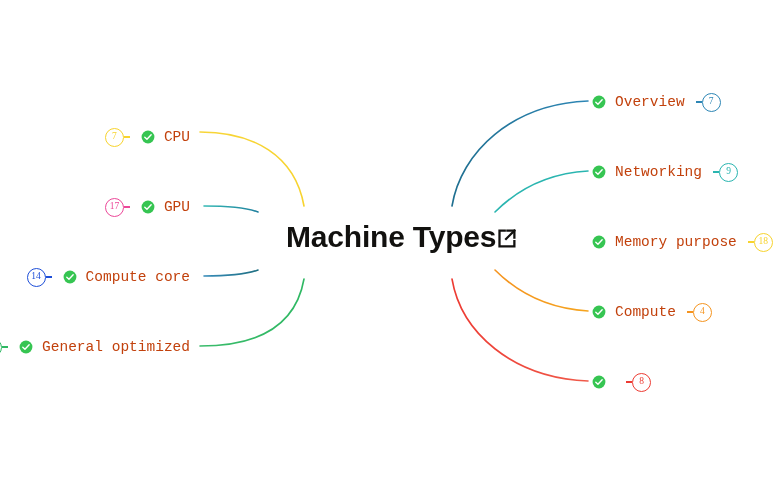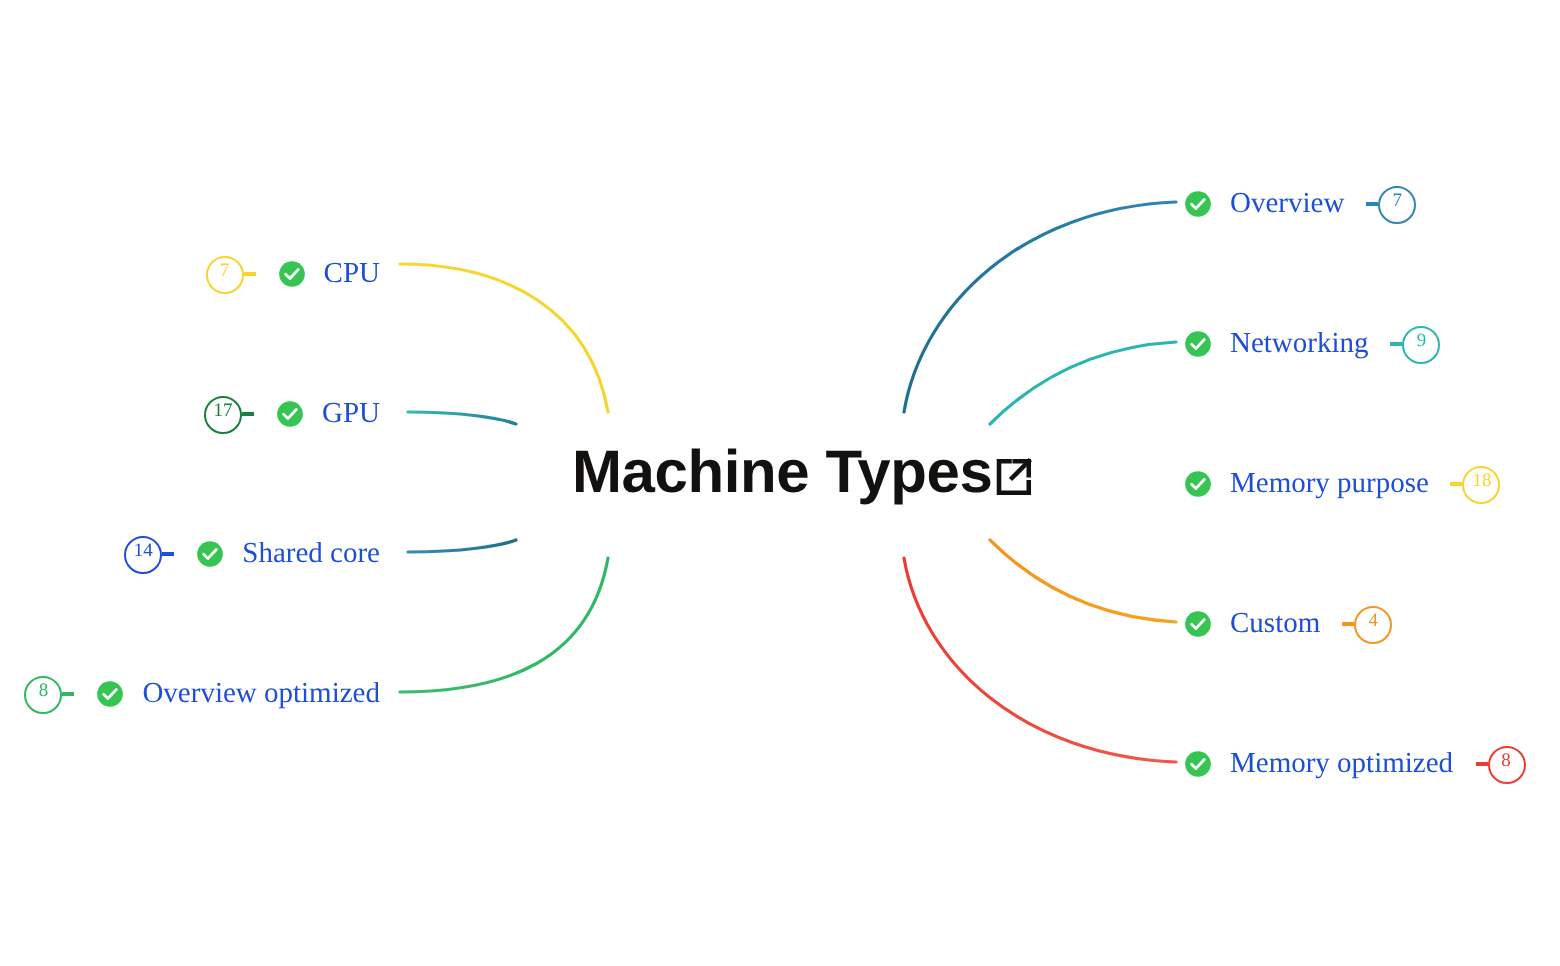"Overview" .node-label { color: #1d4ed8 -> #c2410c; font-family: Liberation Serif, serif -> Liberation Mono, monospace }
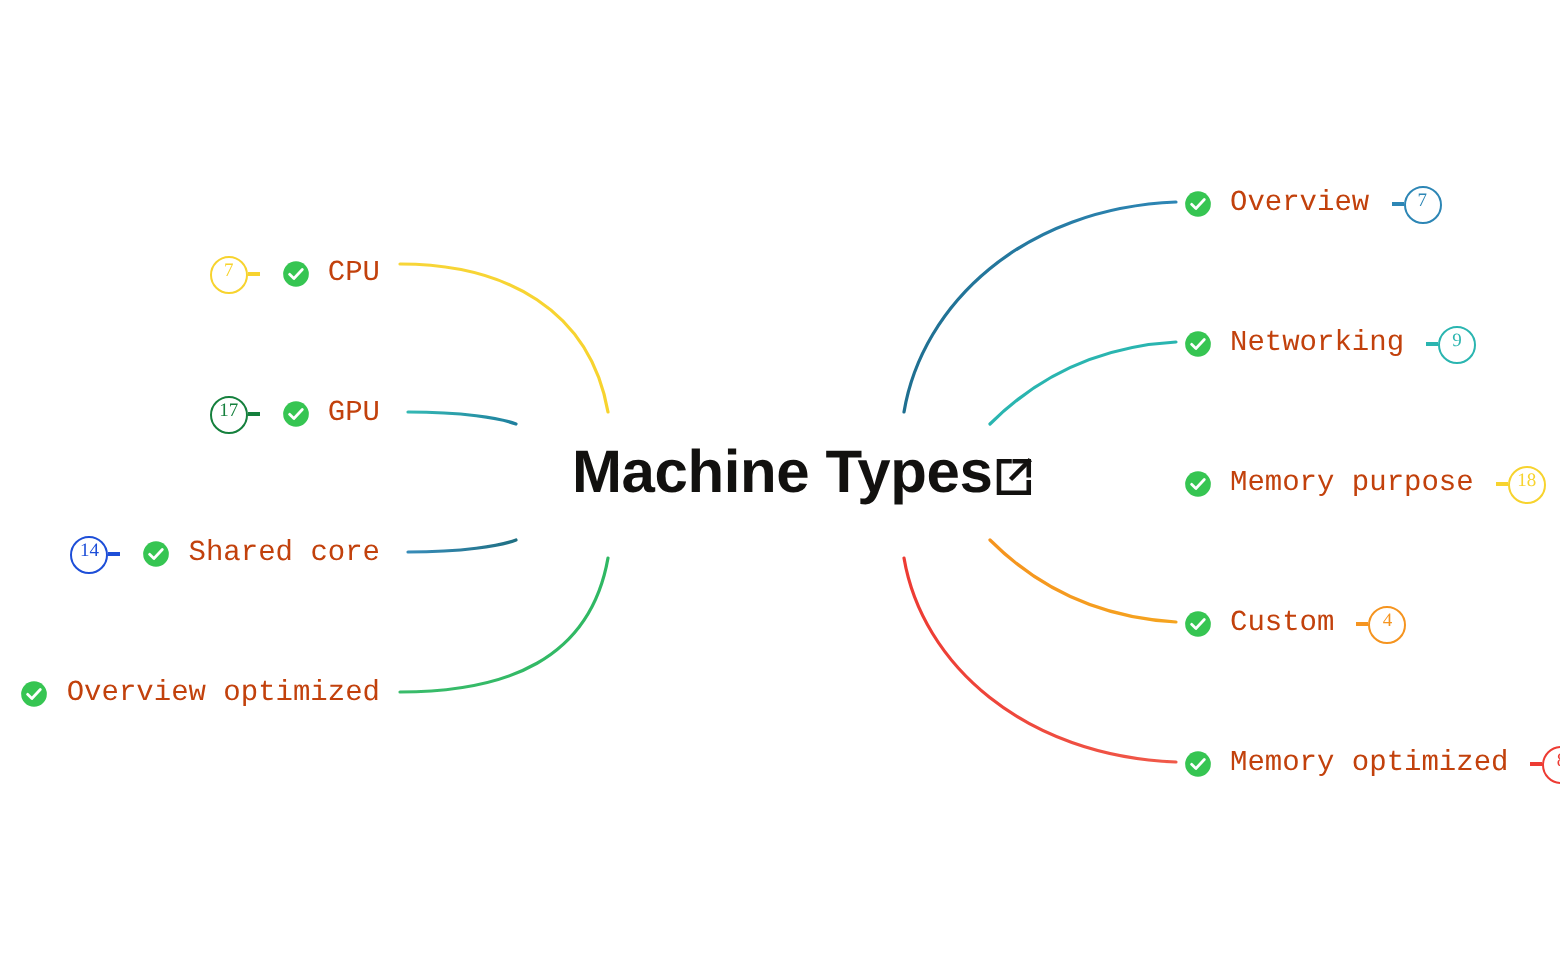"17" span.badge-wrap { color: #15803d -> #ec4899 }
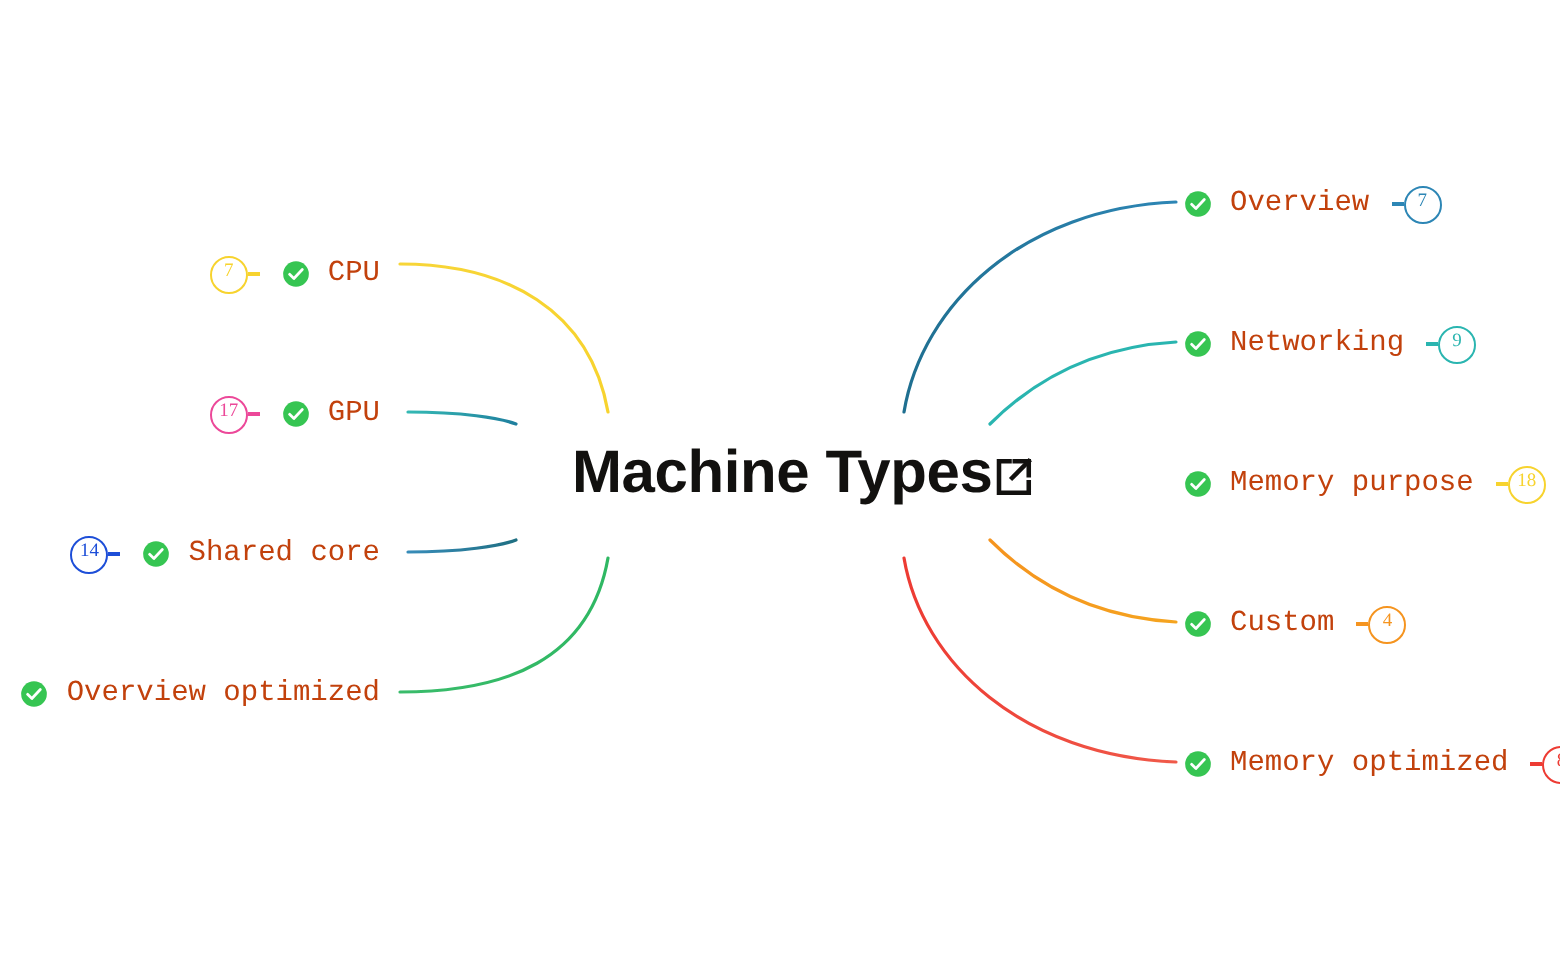"Shared core" span.node-label { text: Shared -> Compute }
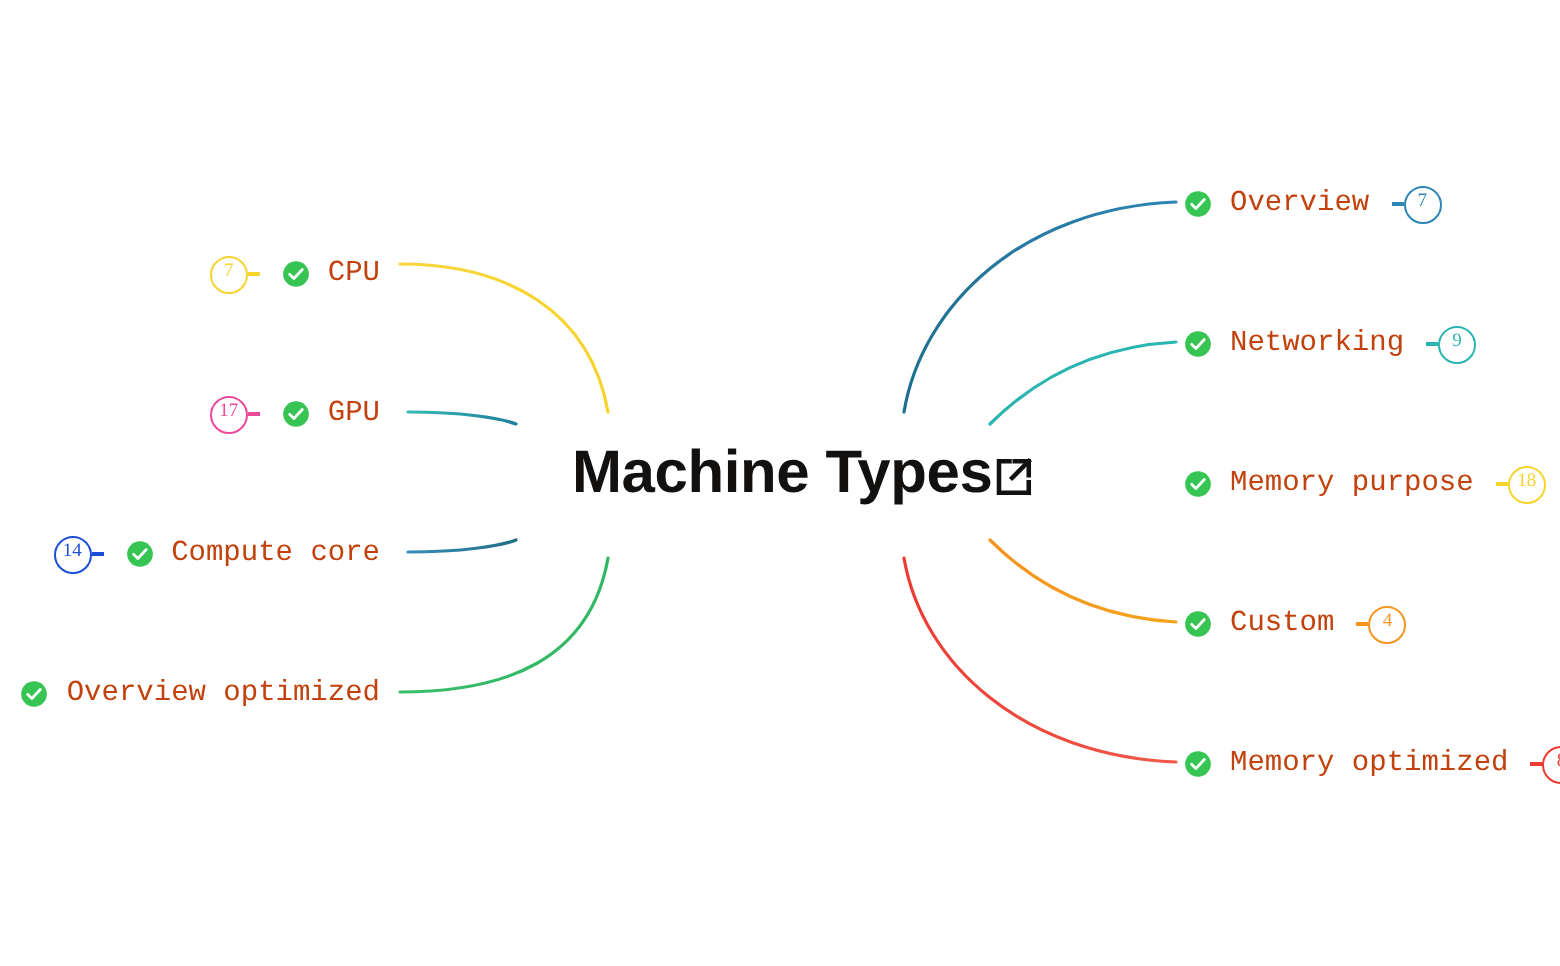"Custom" span.node-label { text: Custom -> Compute }
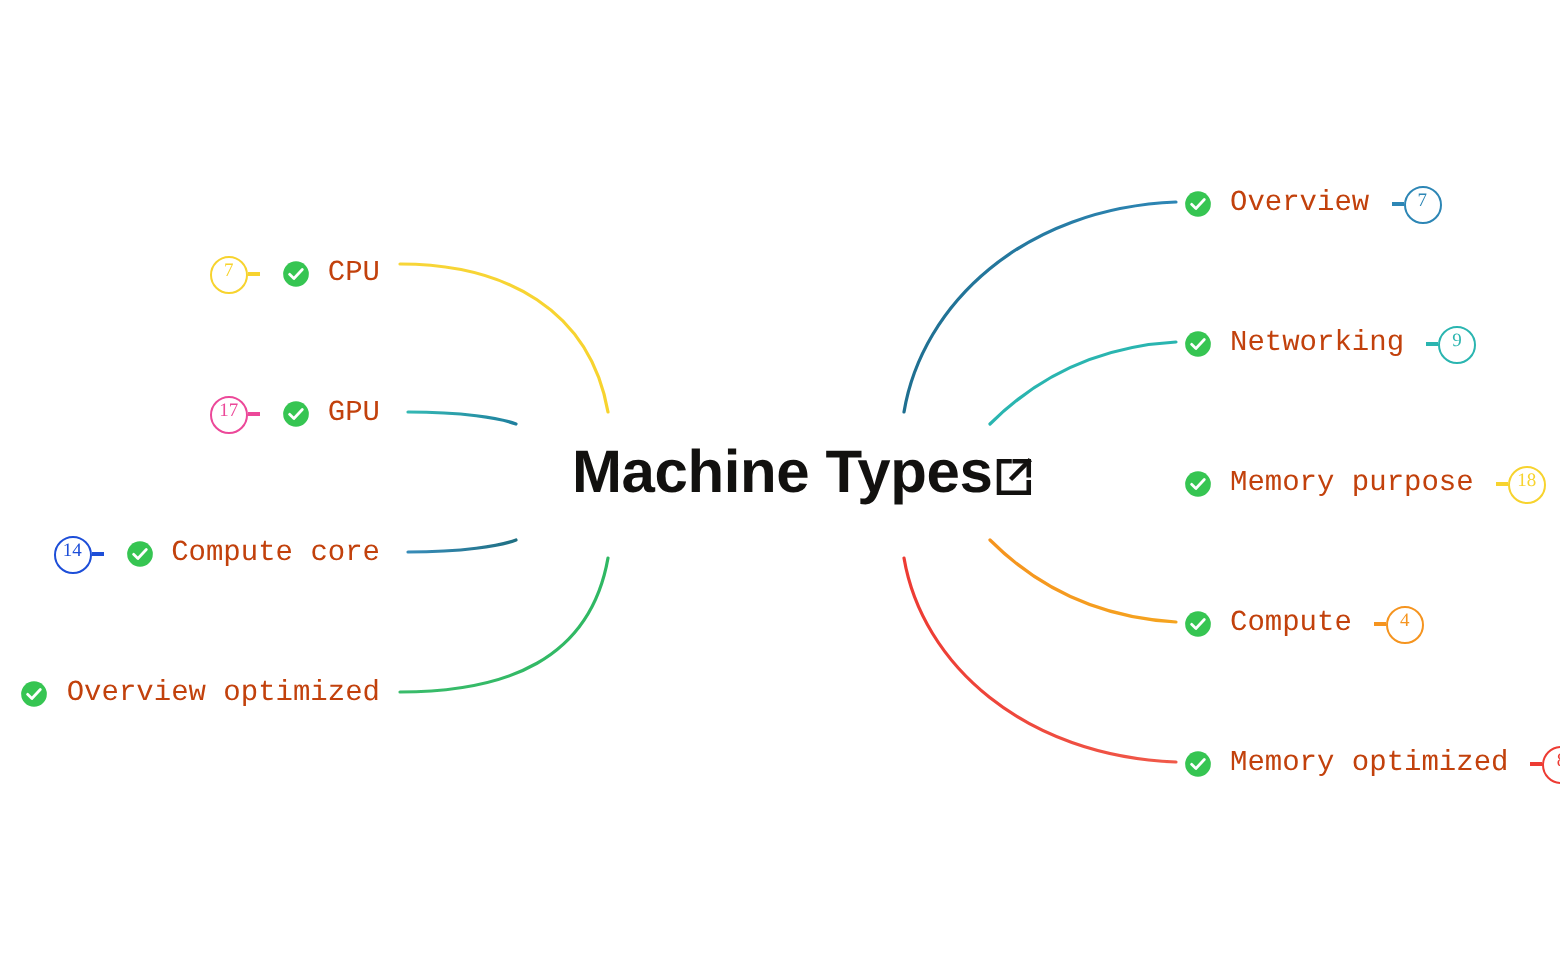"Overview optimized" span.node-label { text: Overview -> General }
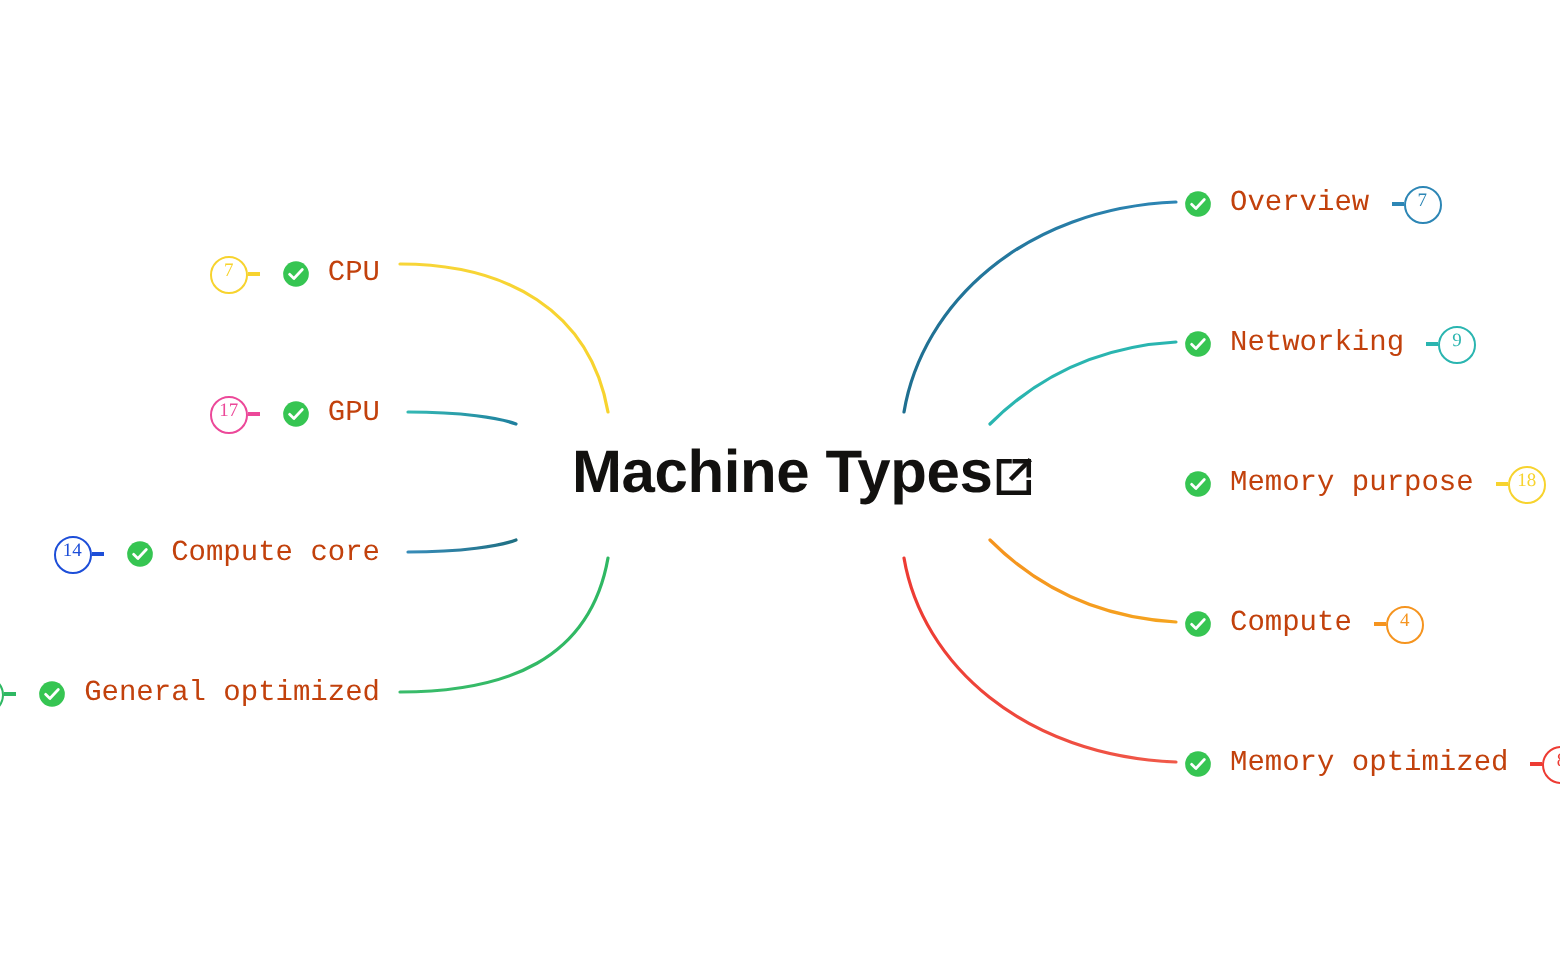"Memory optimized" span.node-label { html: <span>Memory optimized</span> -> none }
